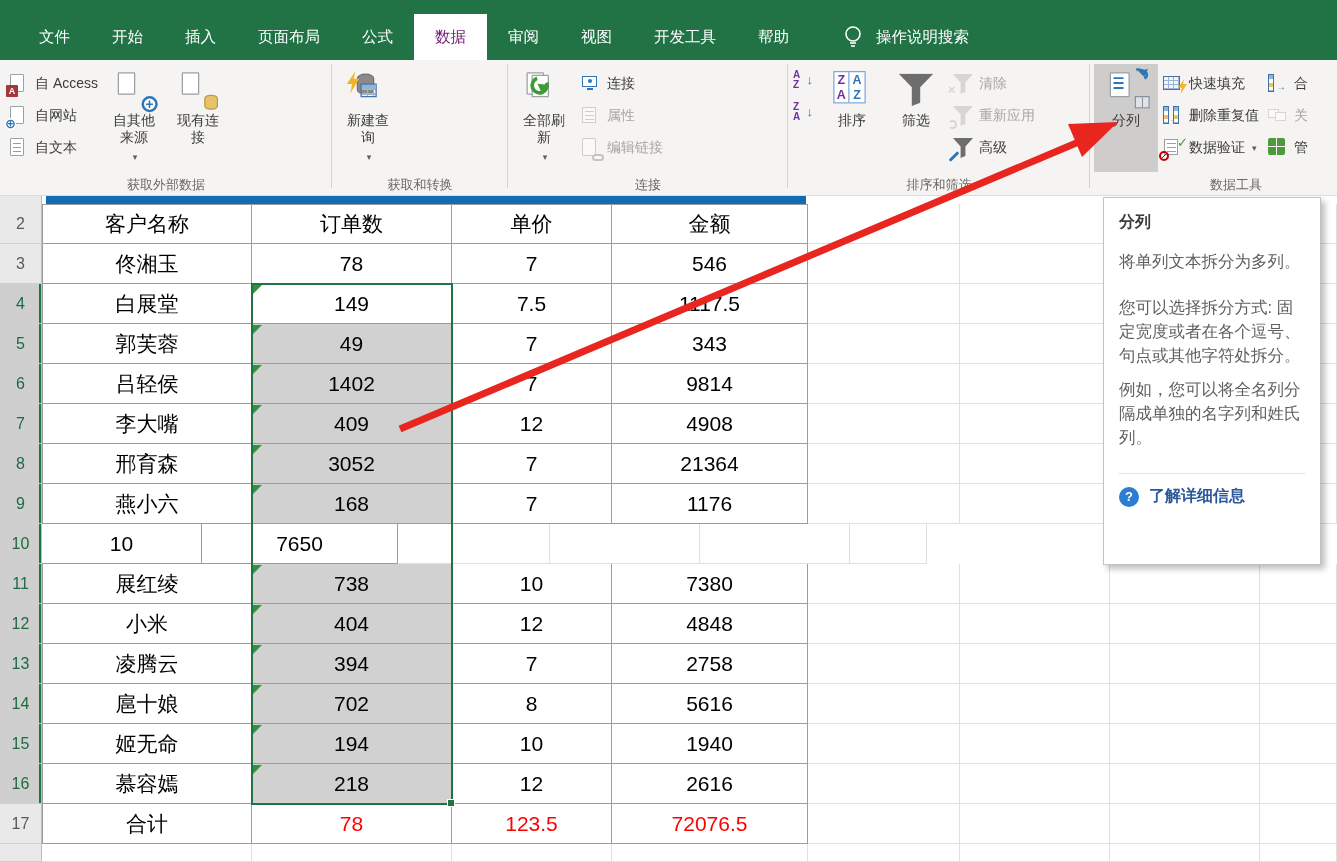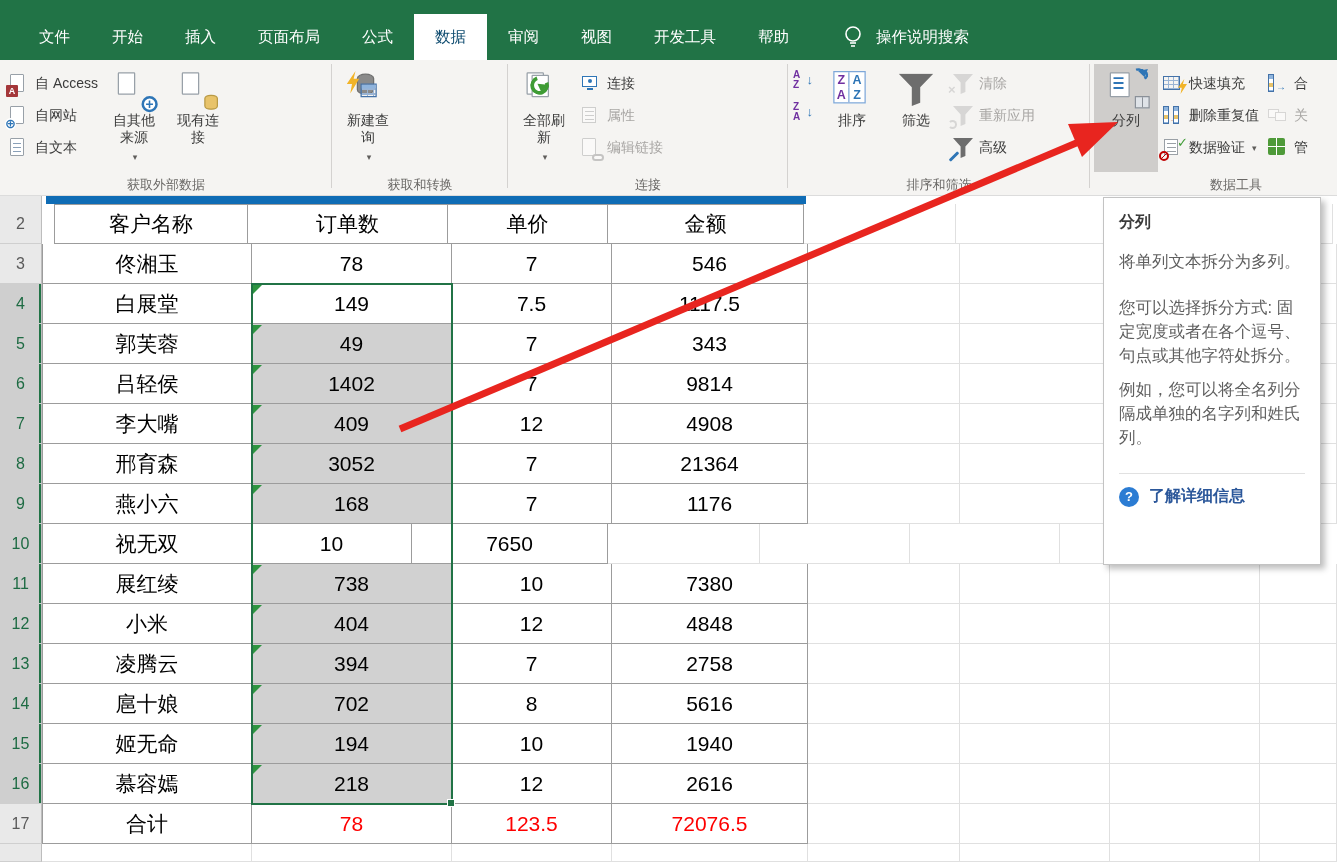"数据" .tab.active { color: #0c4a6e -> #701a75 }
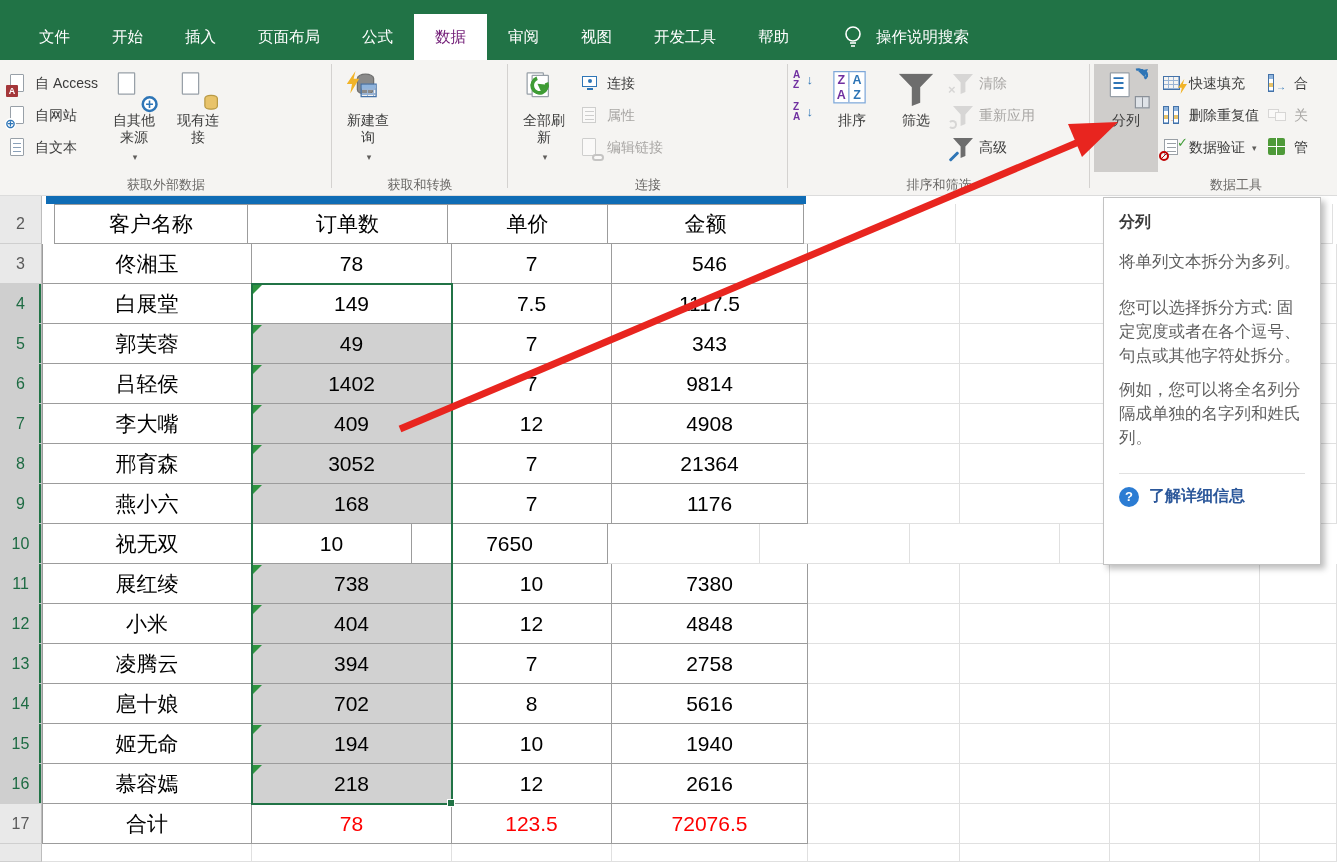"客户名称" div.cell { margin-left: 12px -> none; width: 194px -> 210px }
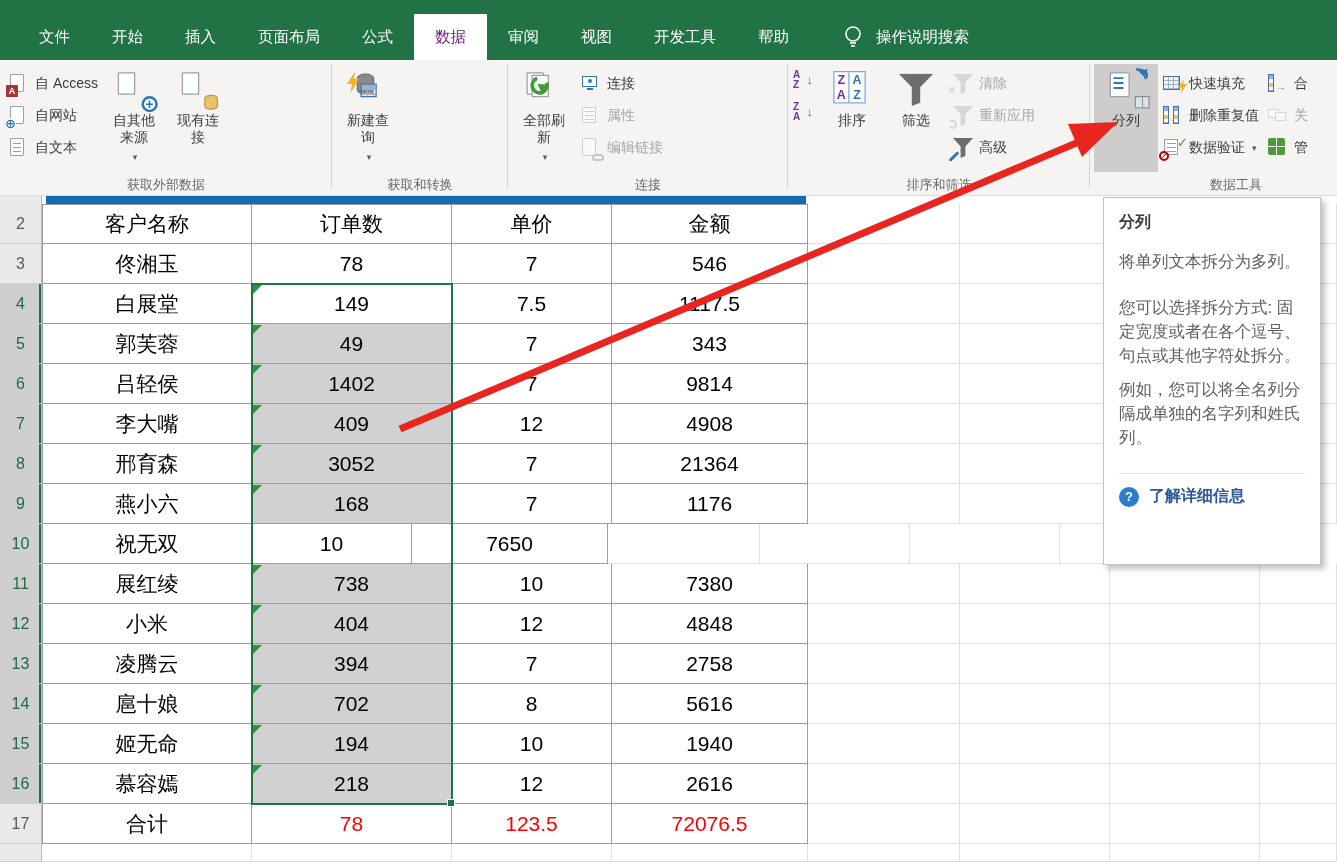"祝无双" div.cell { html: <div>祝无双</div> -> none }
